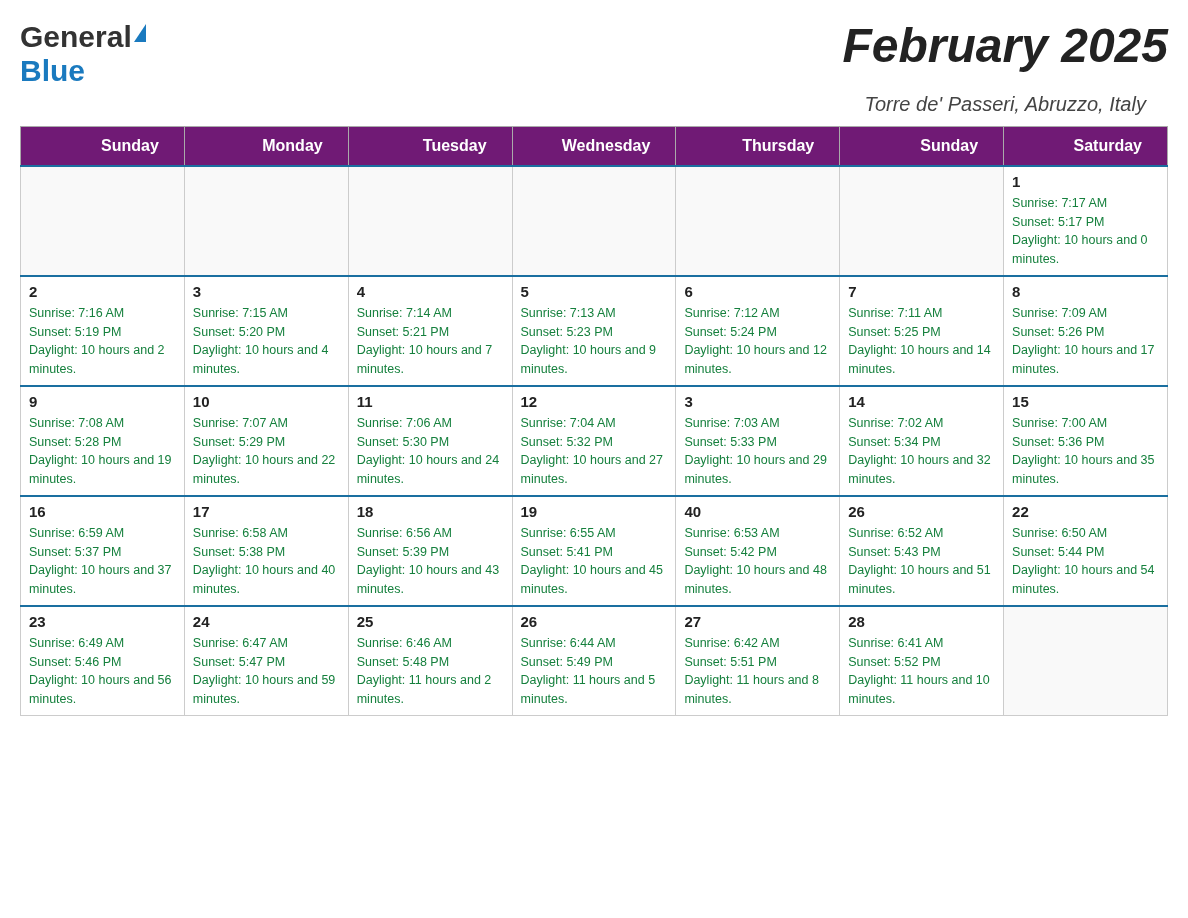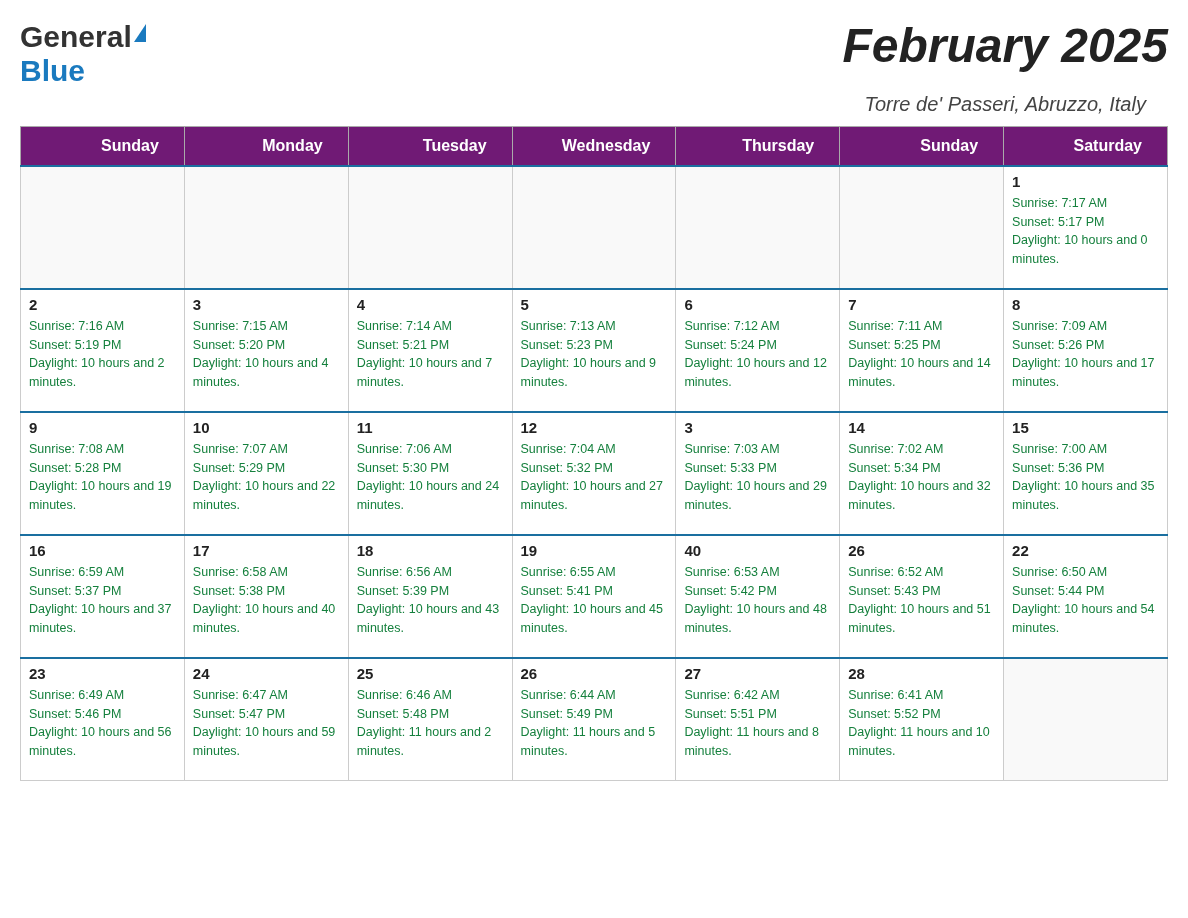"23" .calendar td { height: 123px -> 110px }
